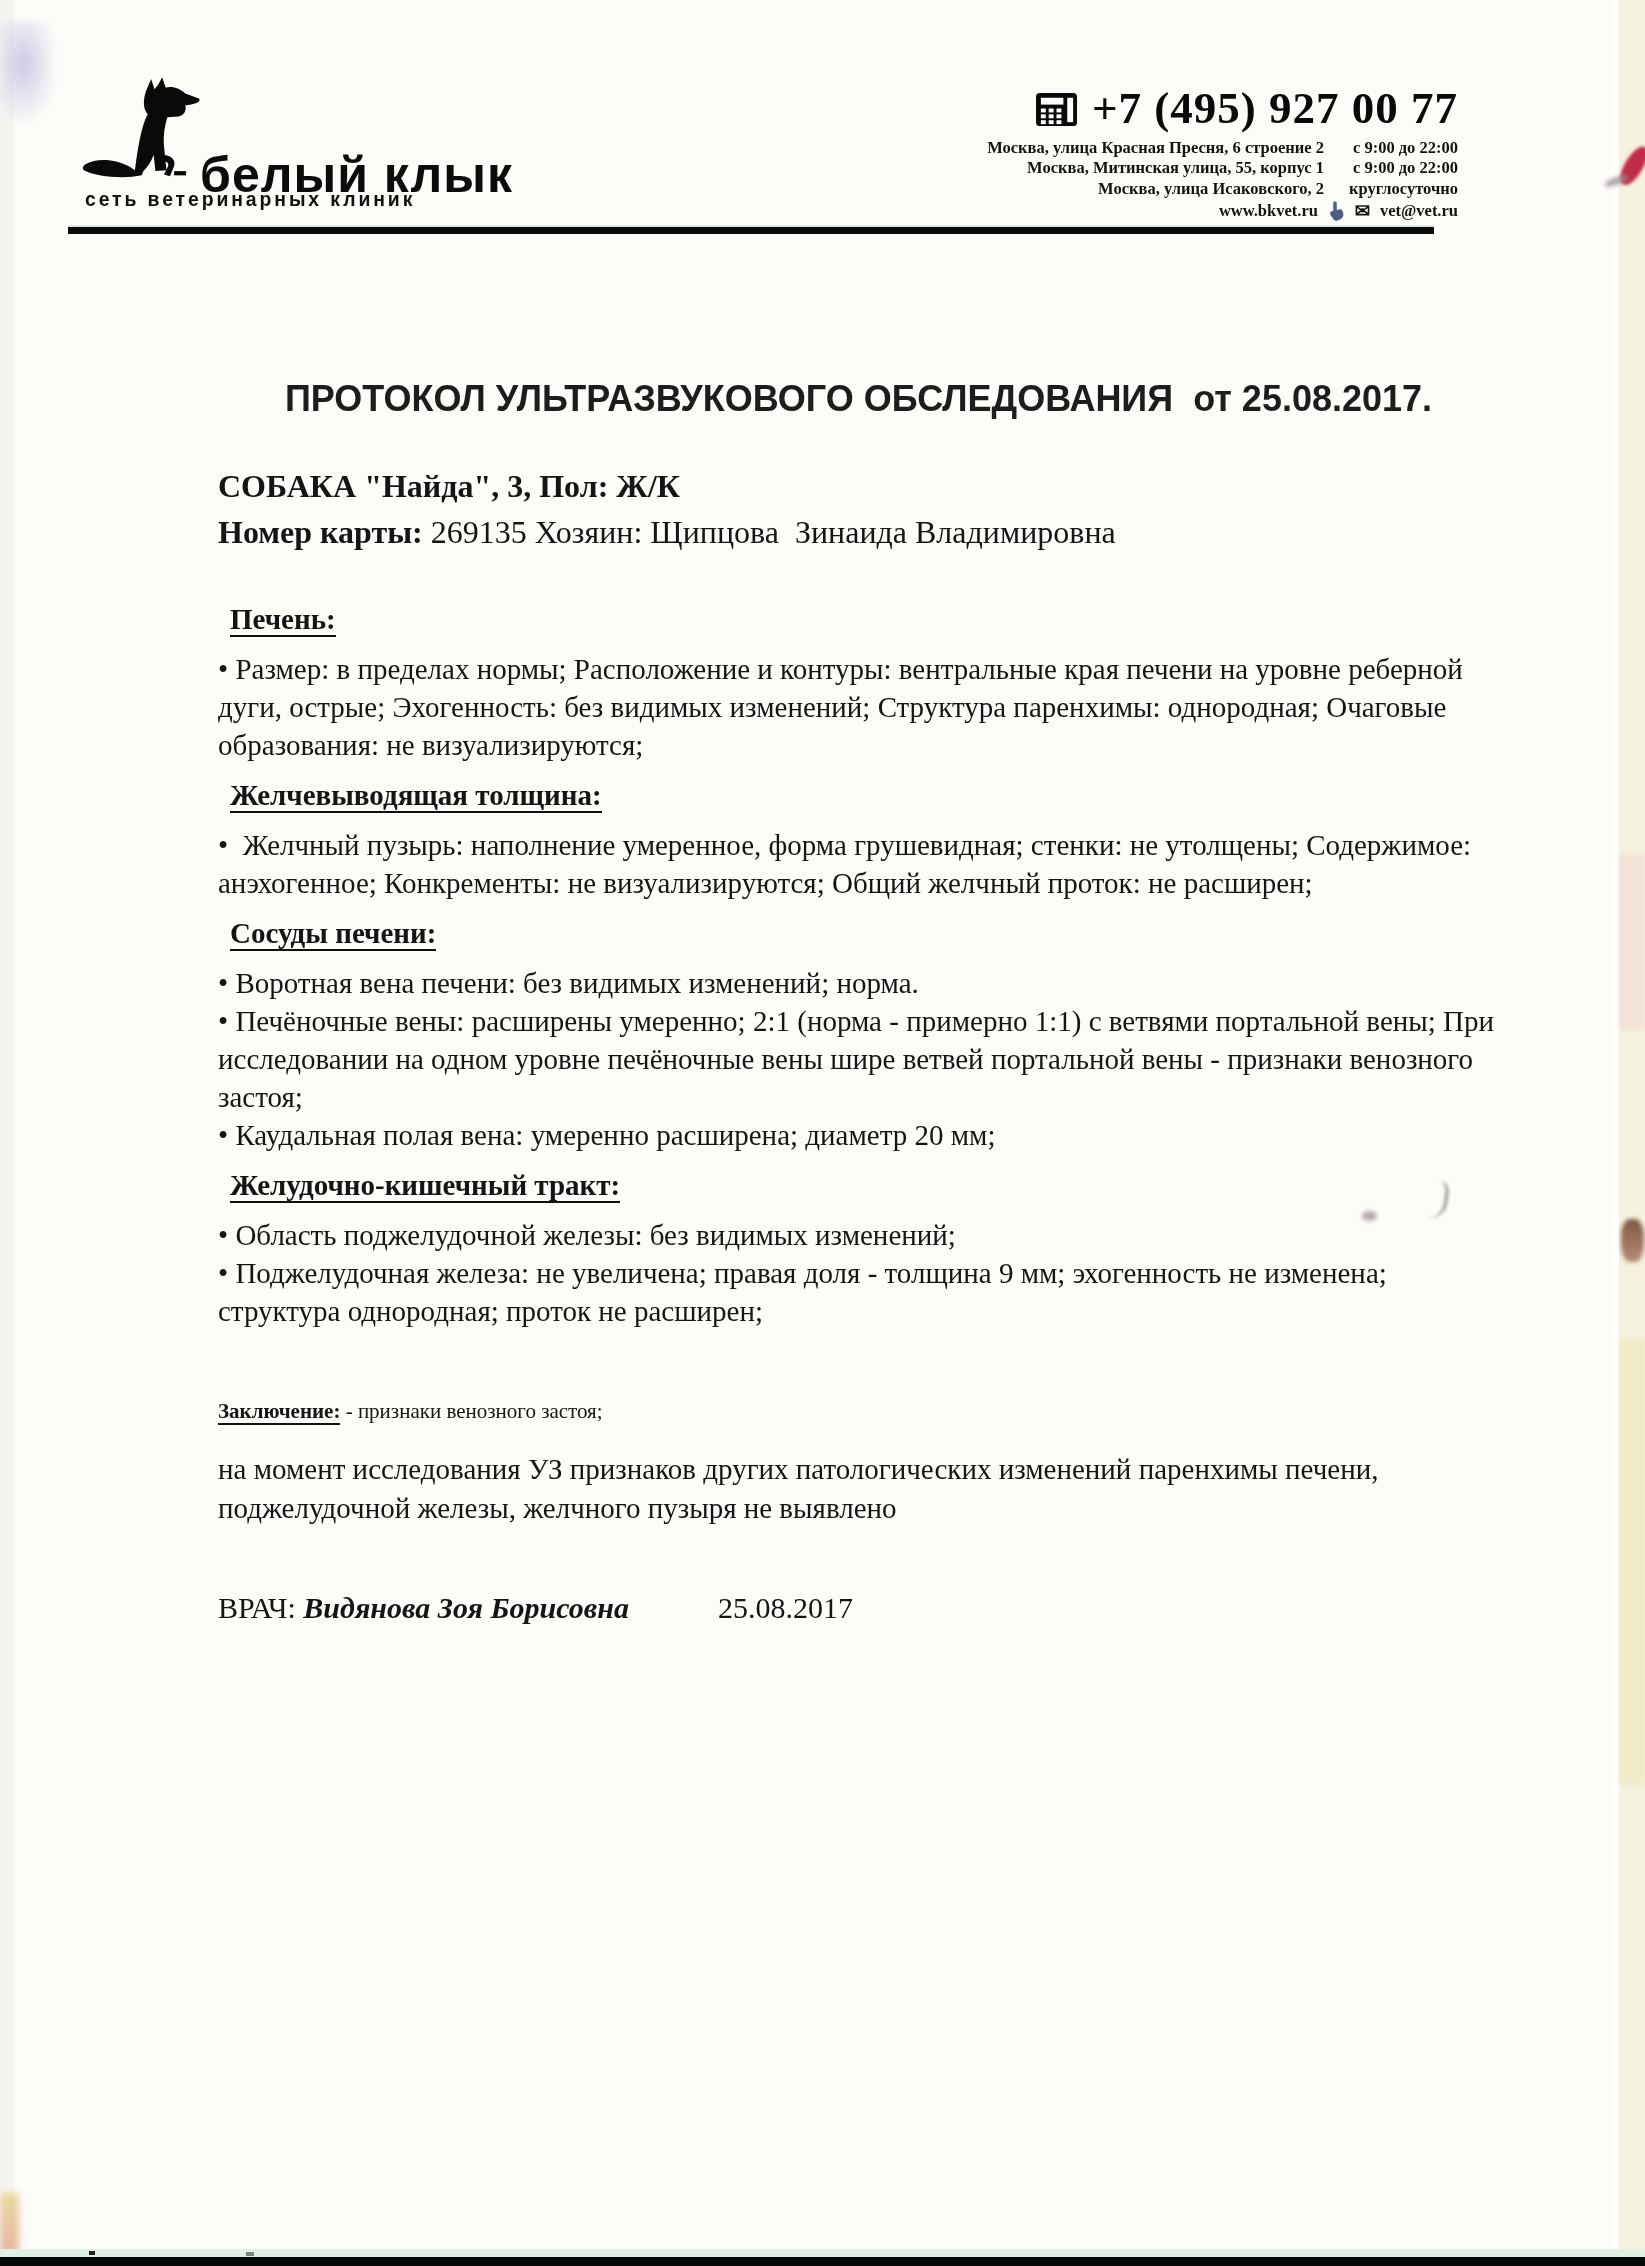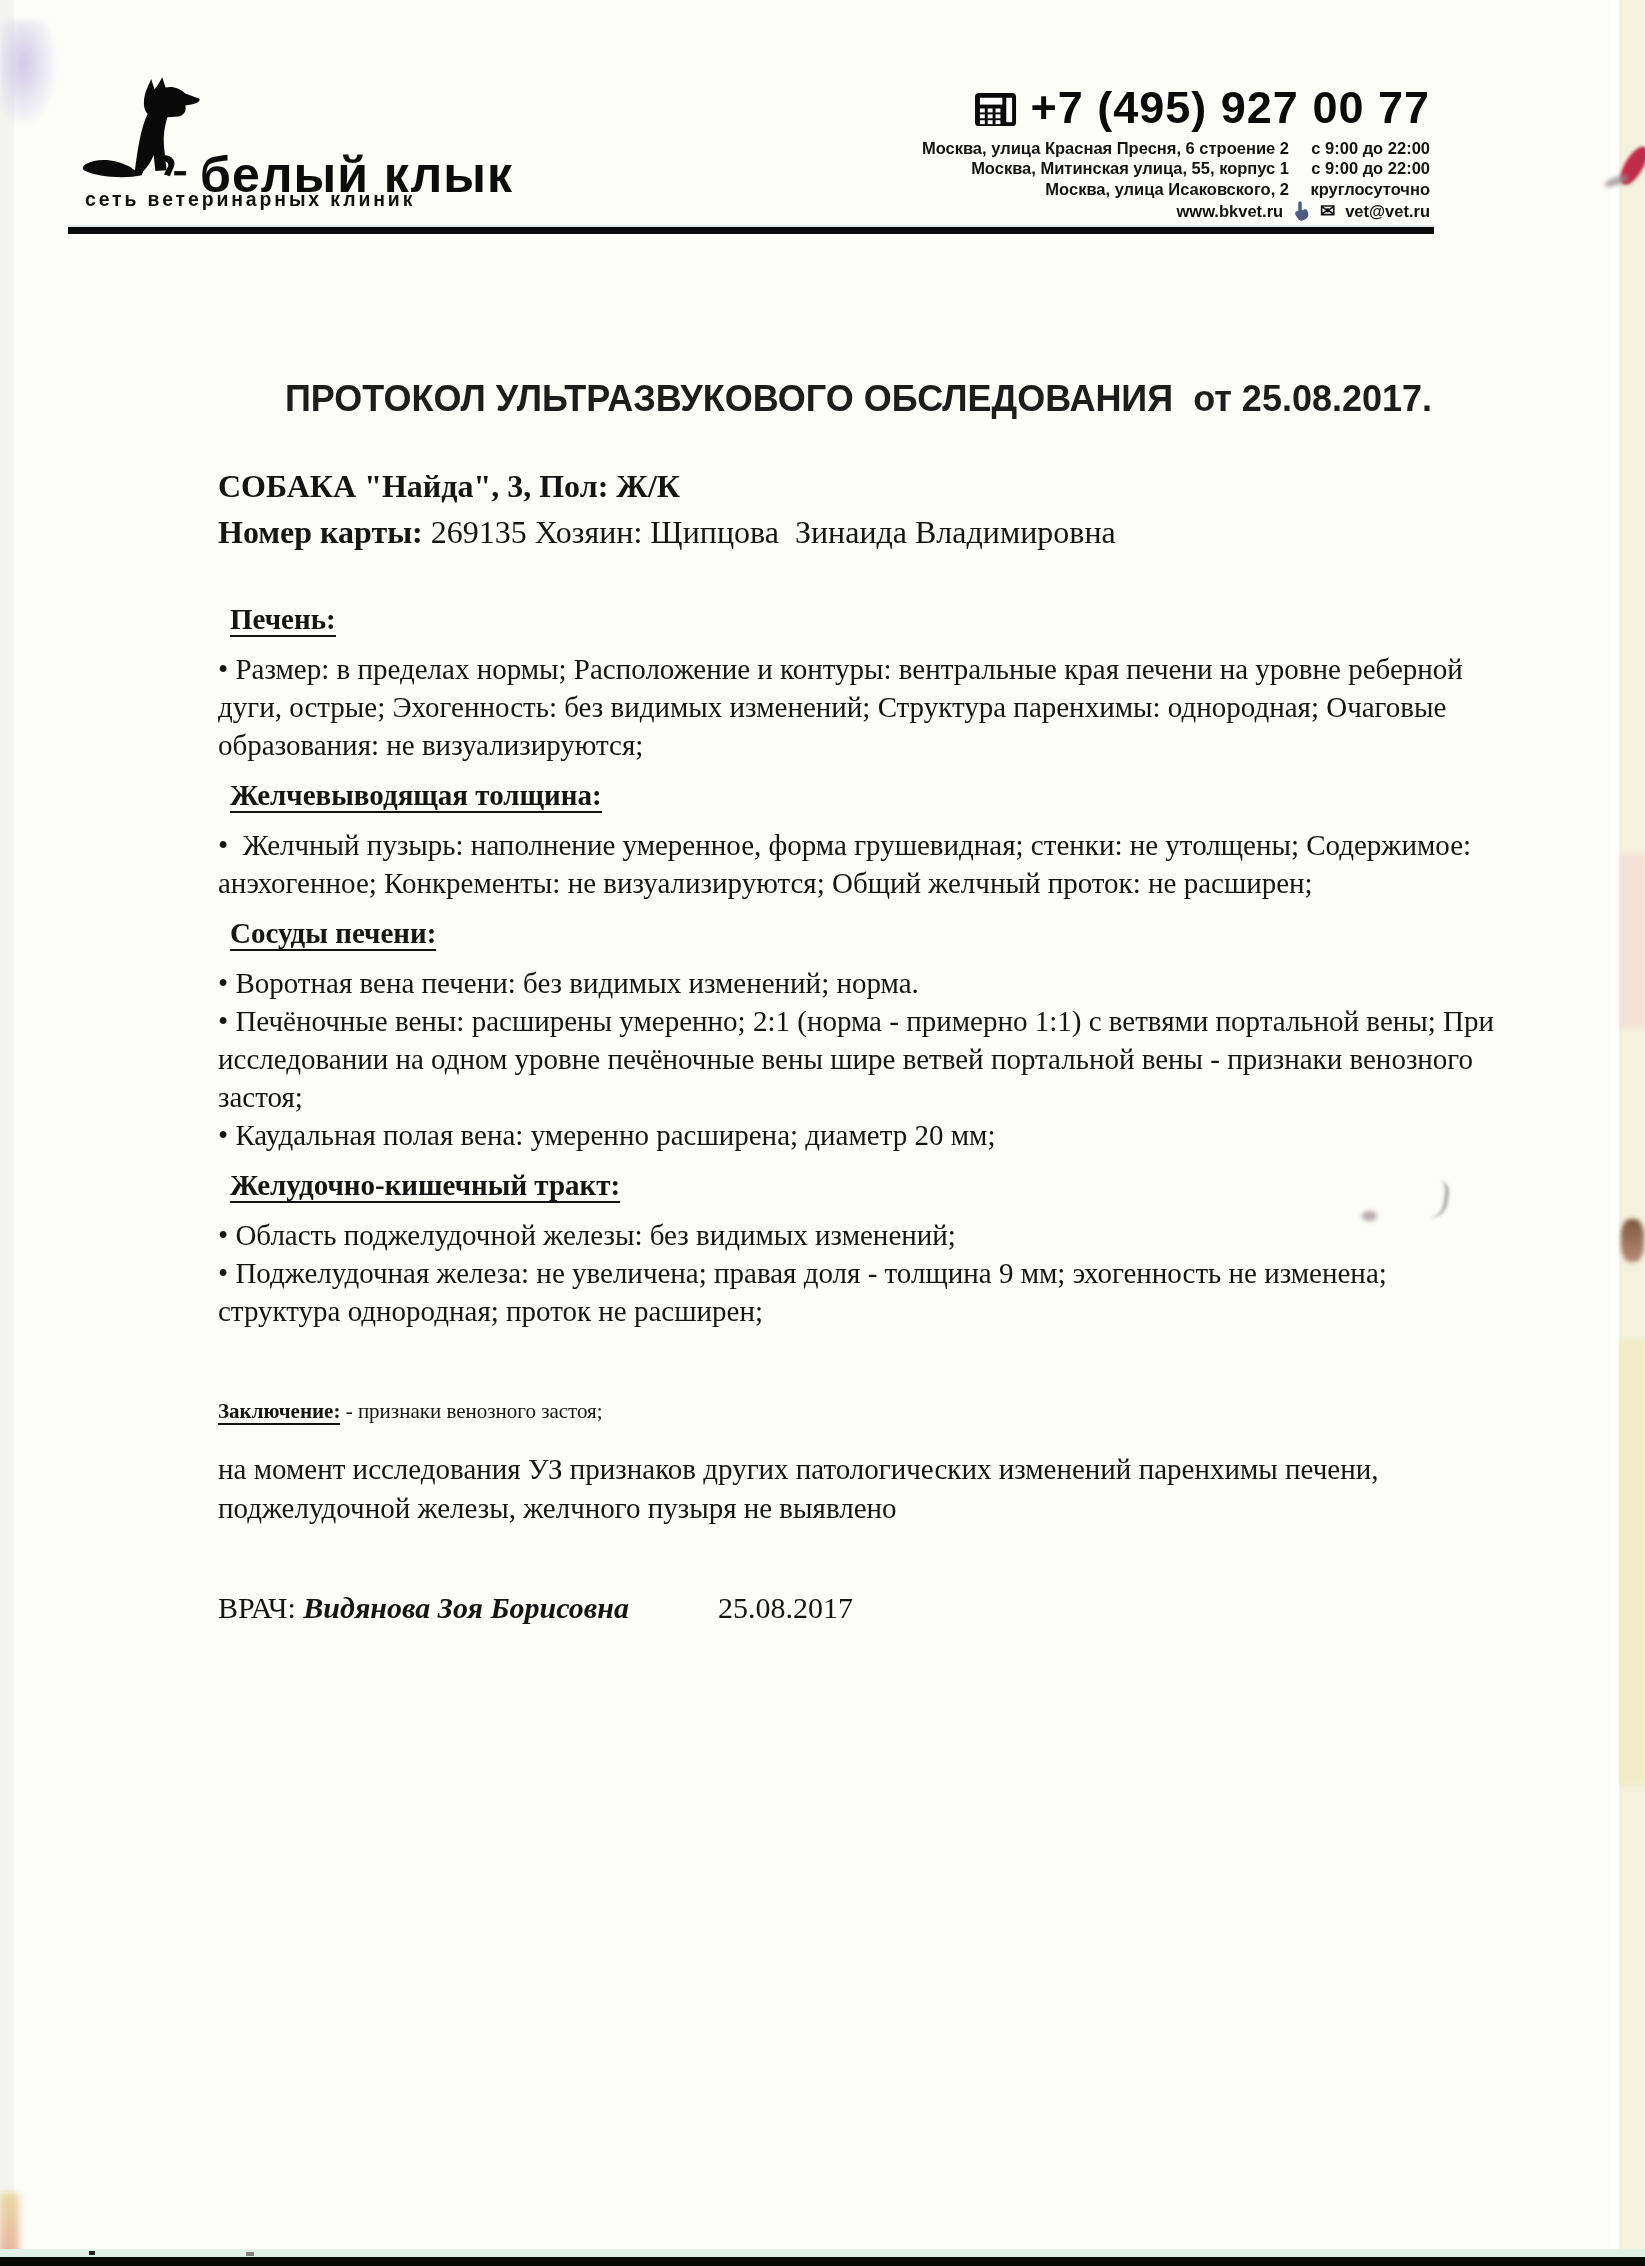"+7 (495) 927 00 77" .contact { font-family: none -> Liberation Serif, serif; right: 216px -> 188px }
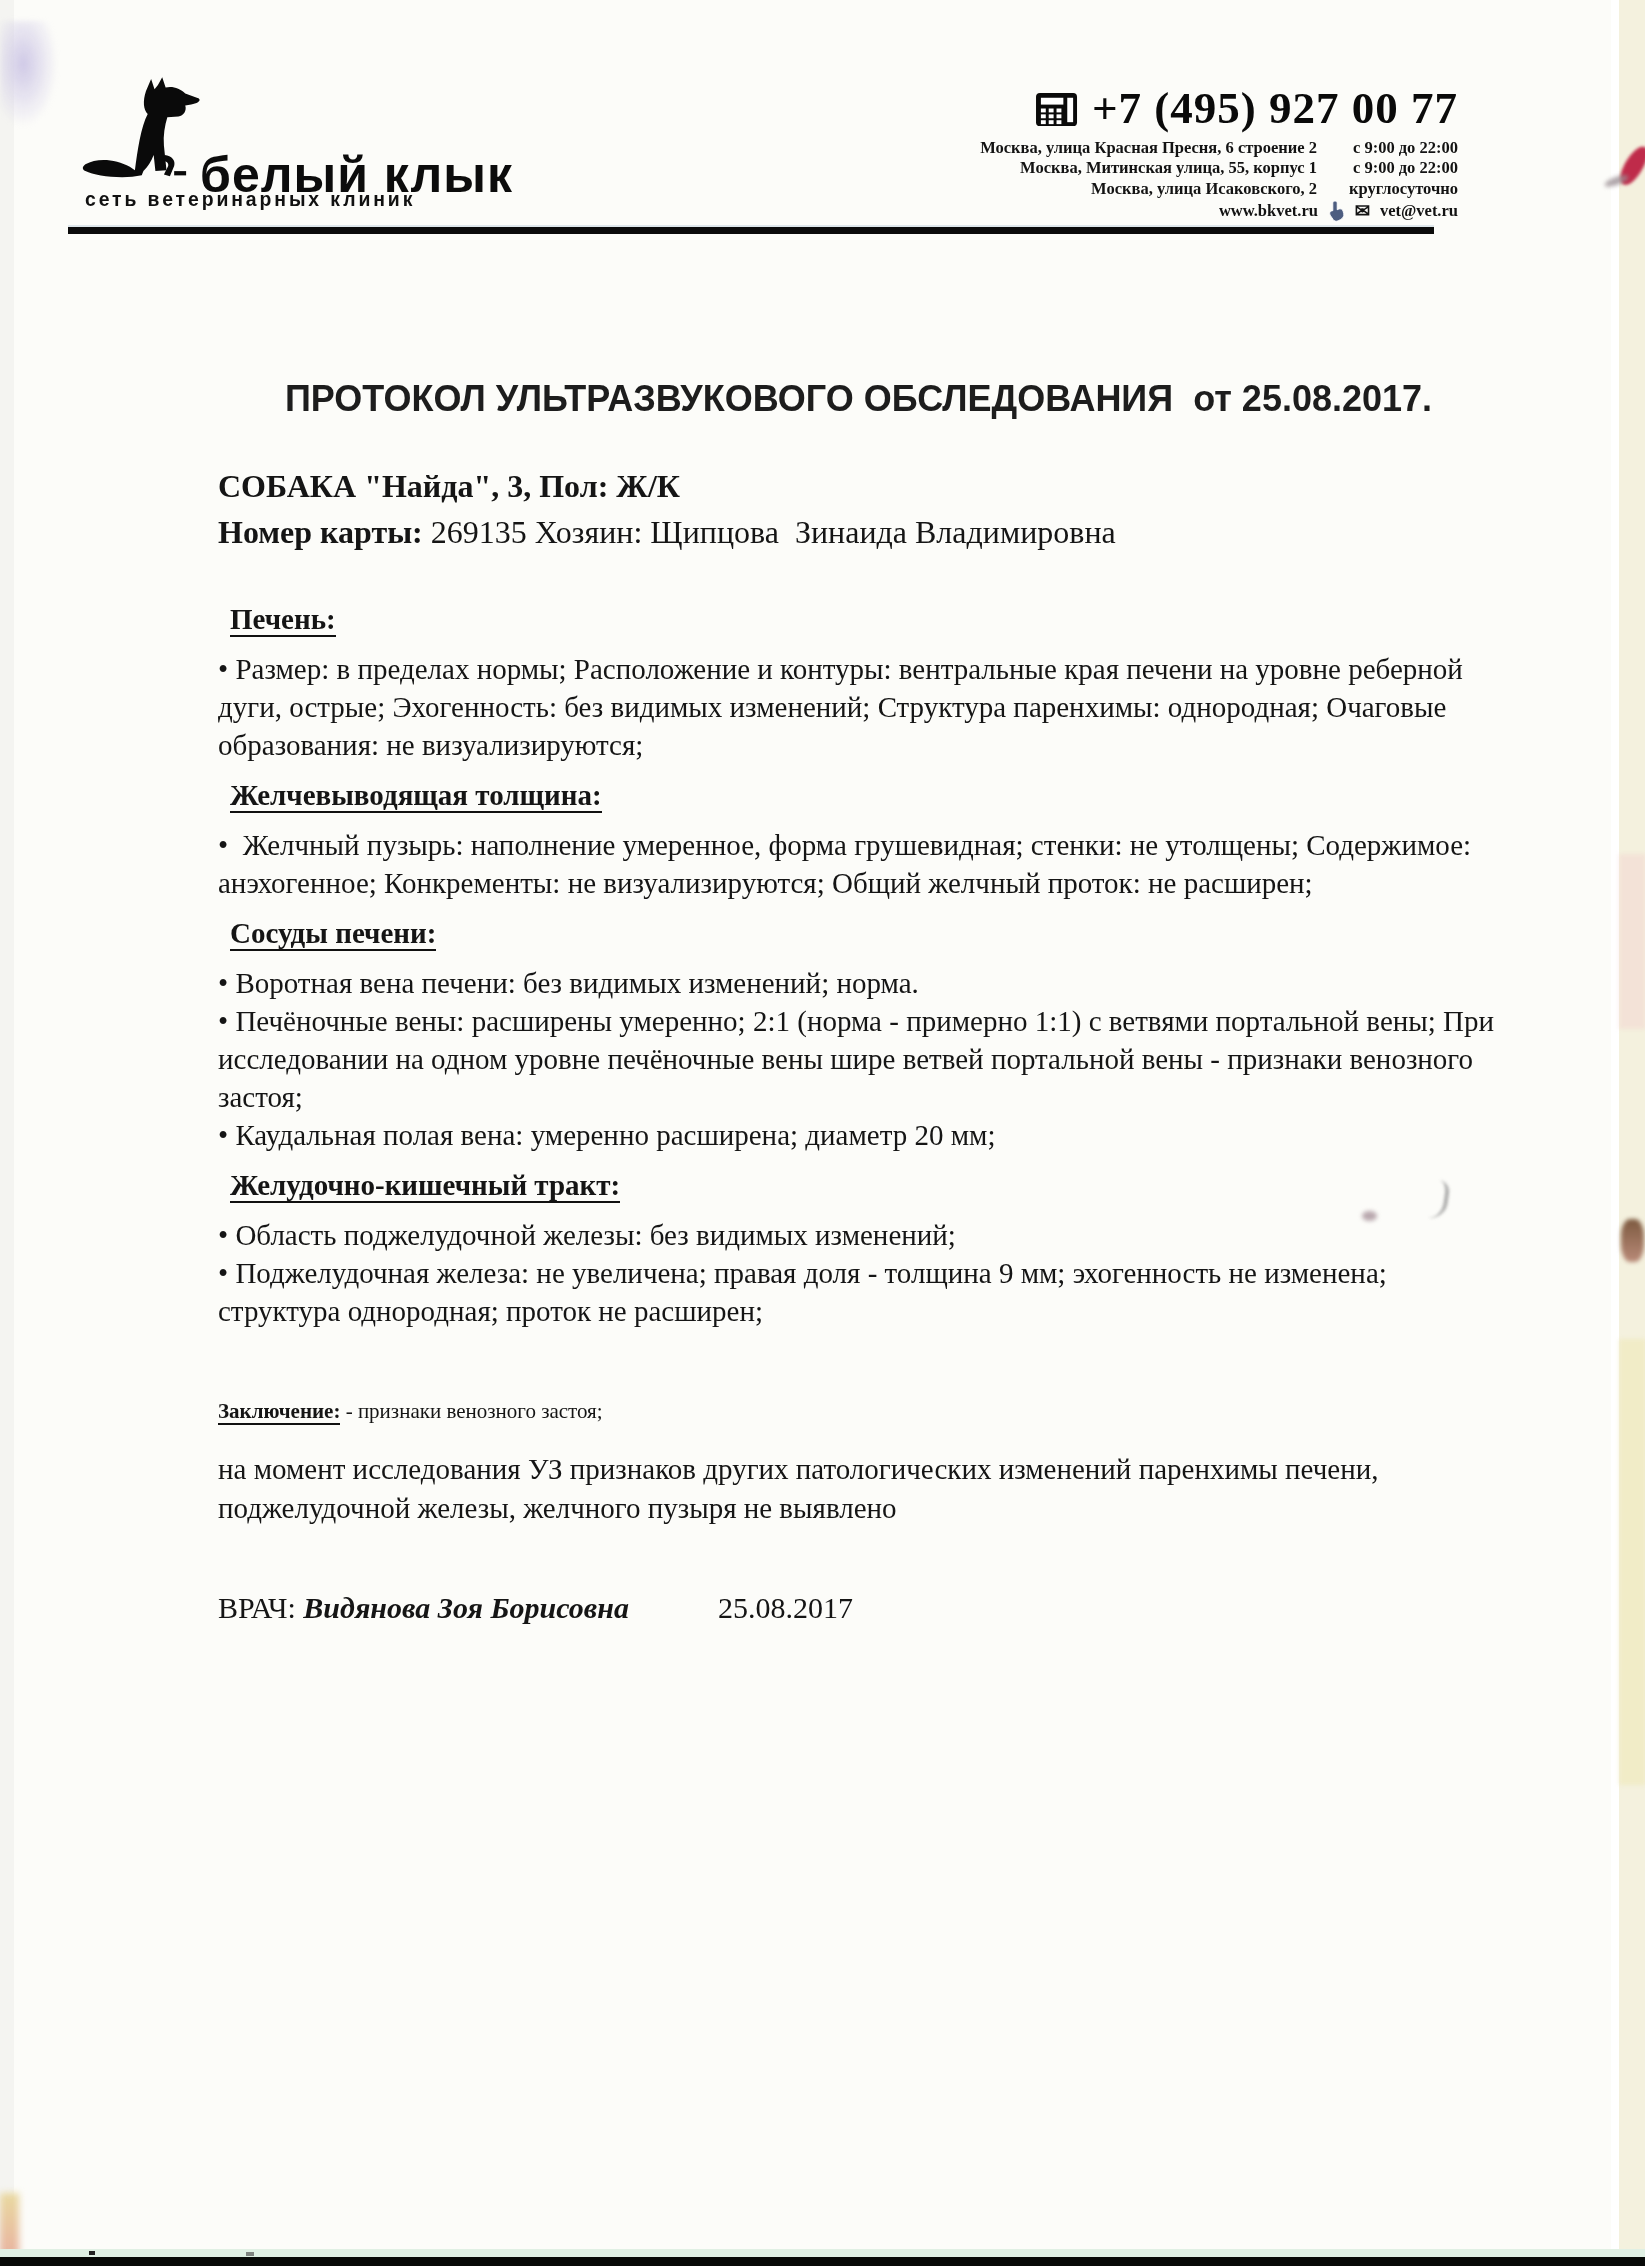"Москва, улица Красная Пресня, 6" .addr-row { gap: 17px -> 10px }
